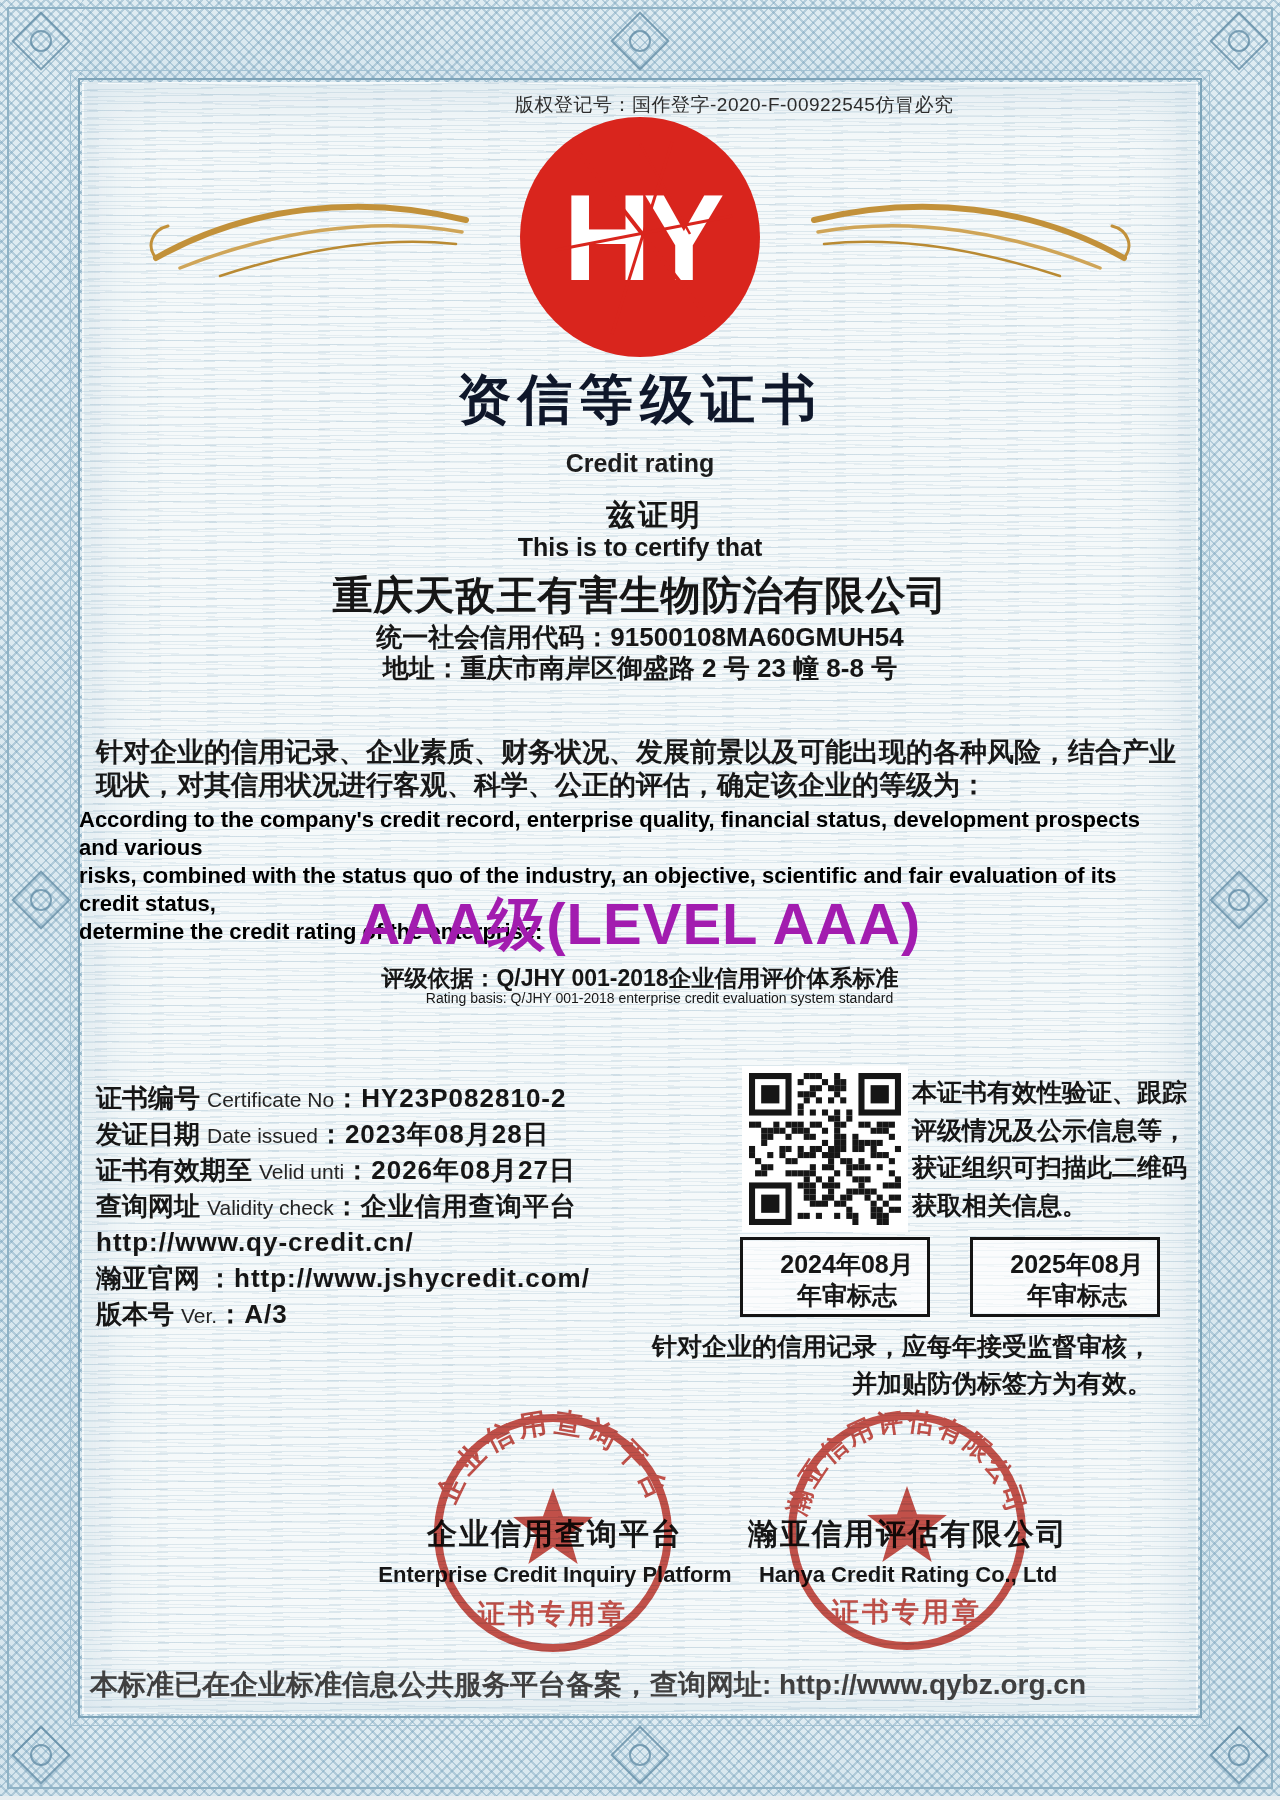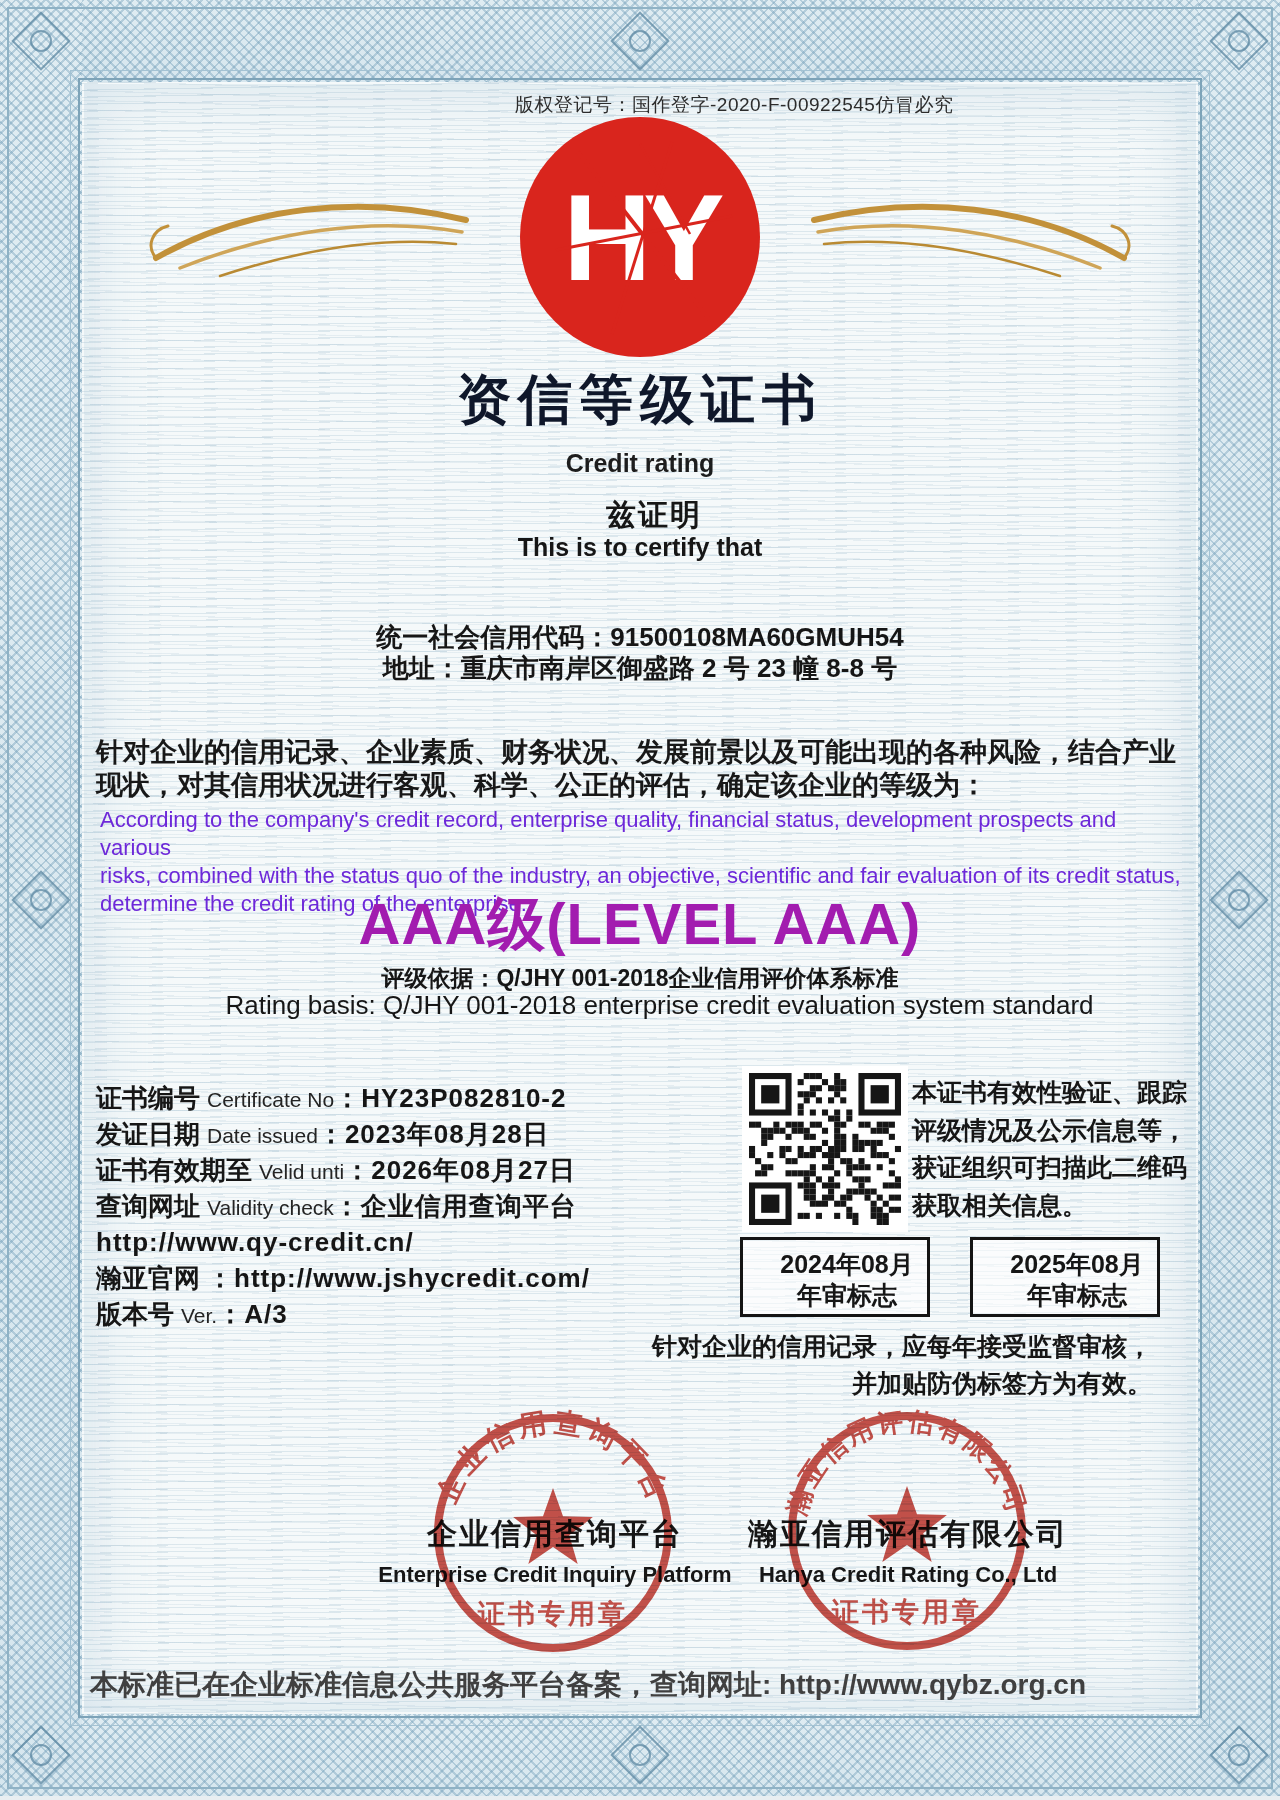"重庆天敌王有害生物防治有限公司" div.abs { html: none -> <div>重庆天敌王有害生物防治有限公司</div> }
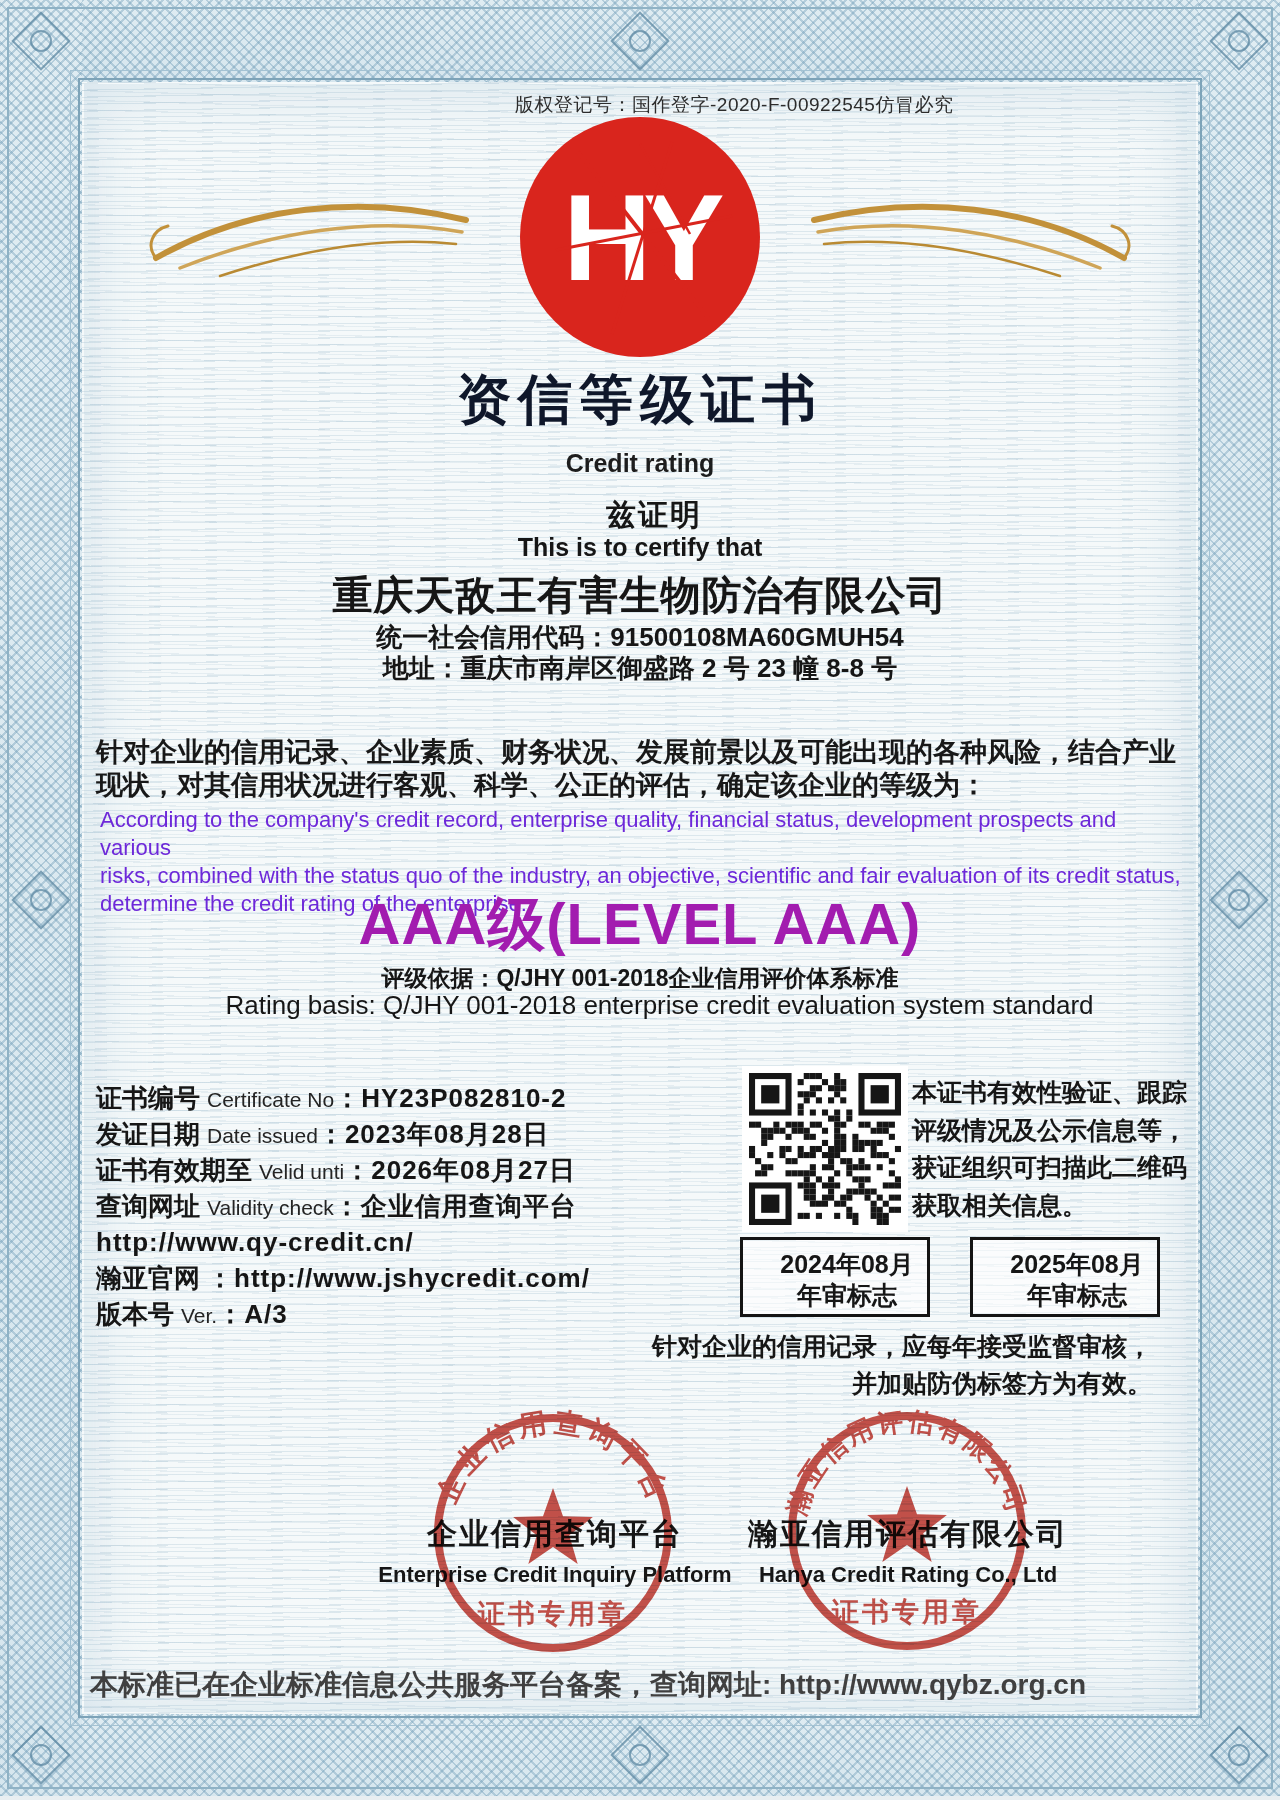"According to the company's credit" .para-en { color: #6d28d9 -> #000000; font-weight: 400 -> 700; left: 100px -> 79px }
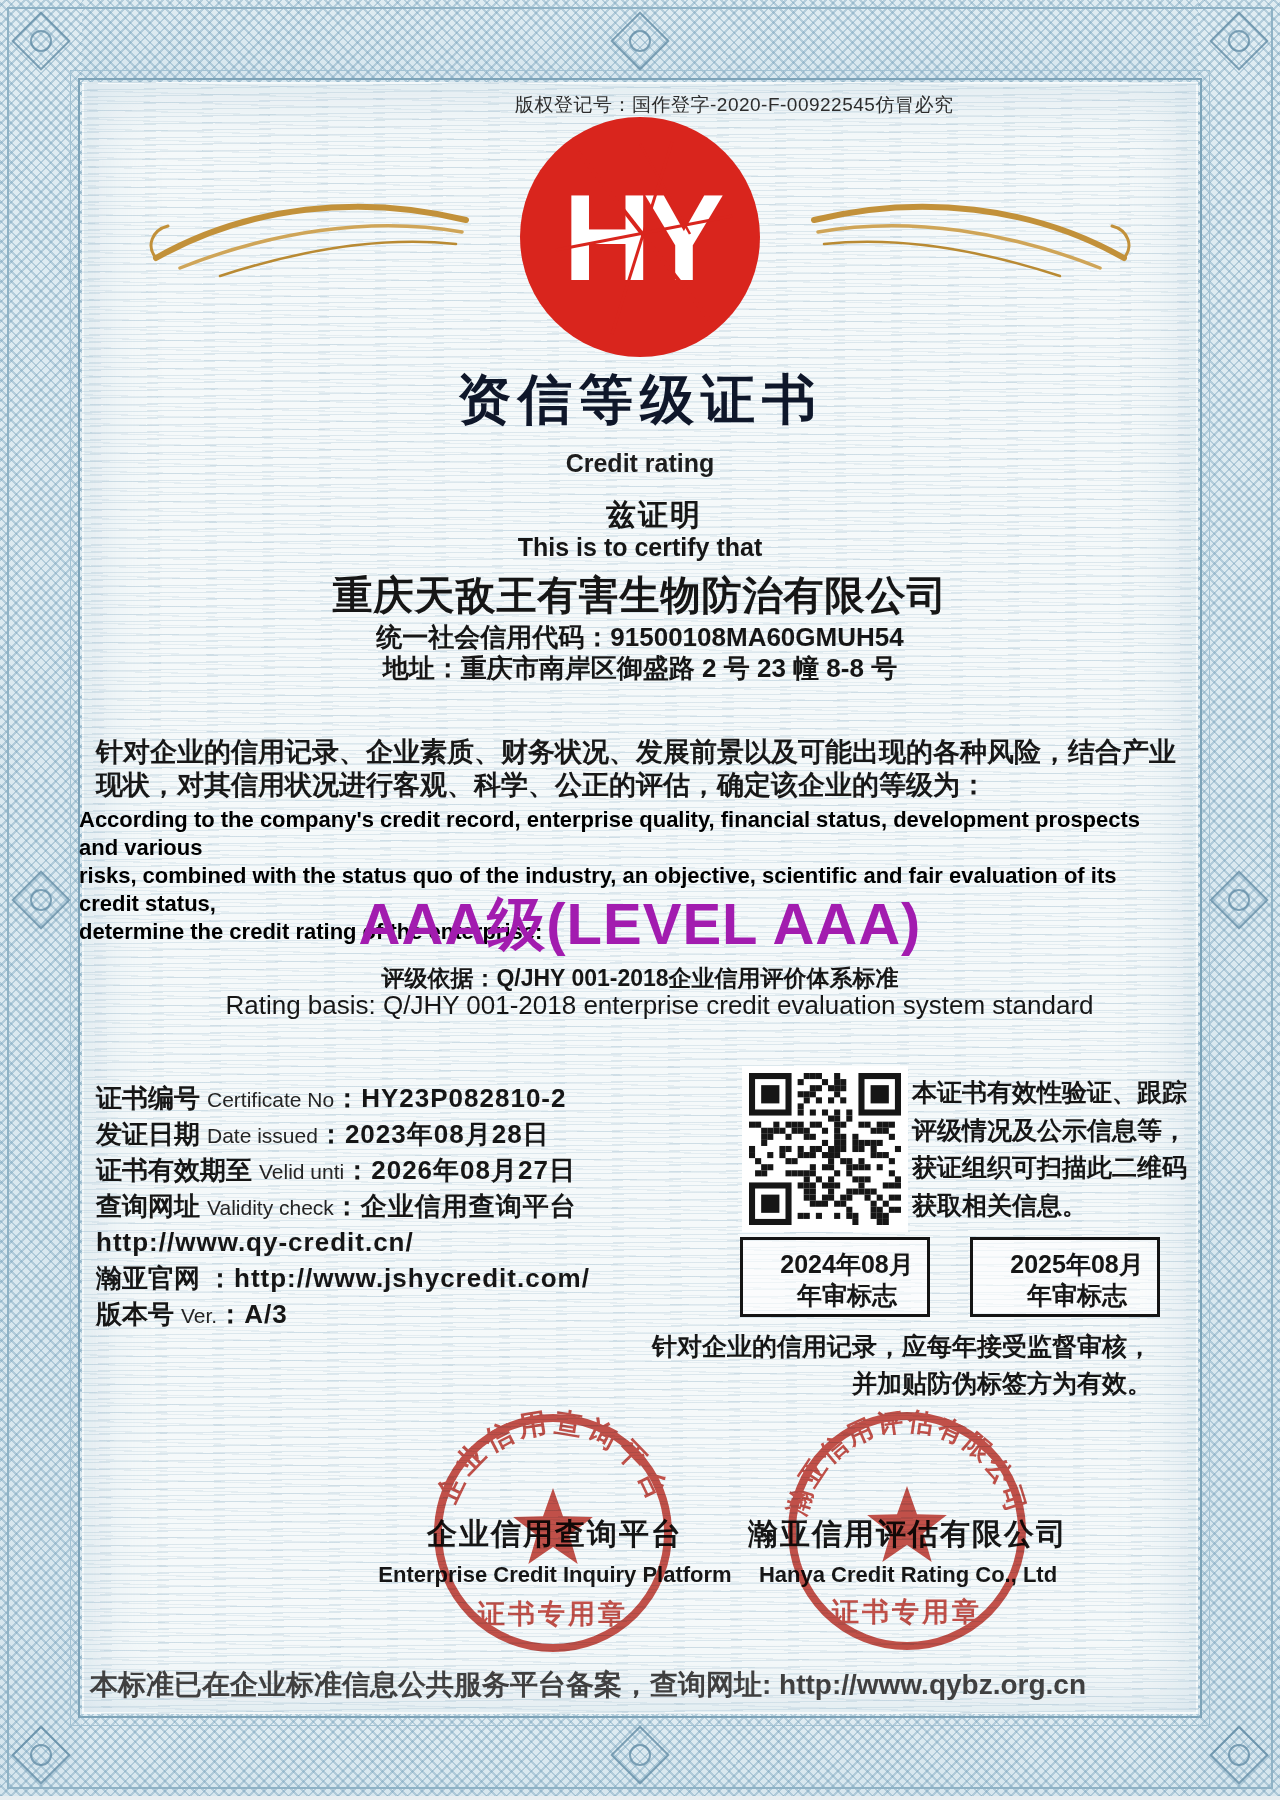"Rating basis: Q/JHY 001-2018 enterprise" .basis-en { font-size: 26px -> 14px }
